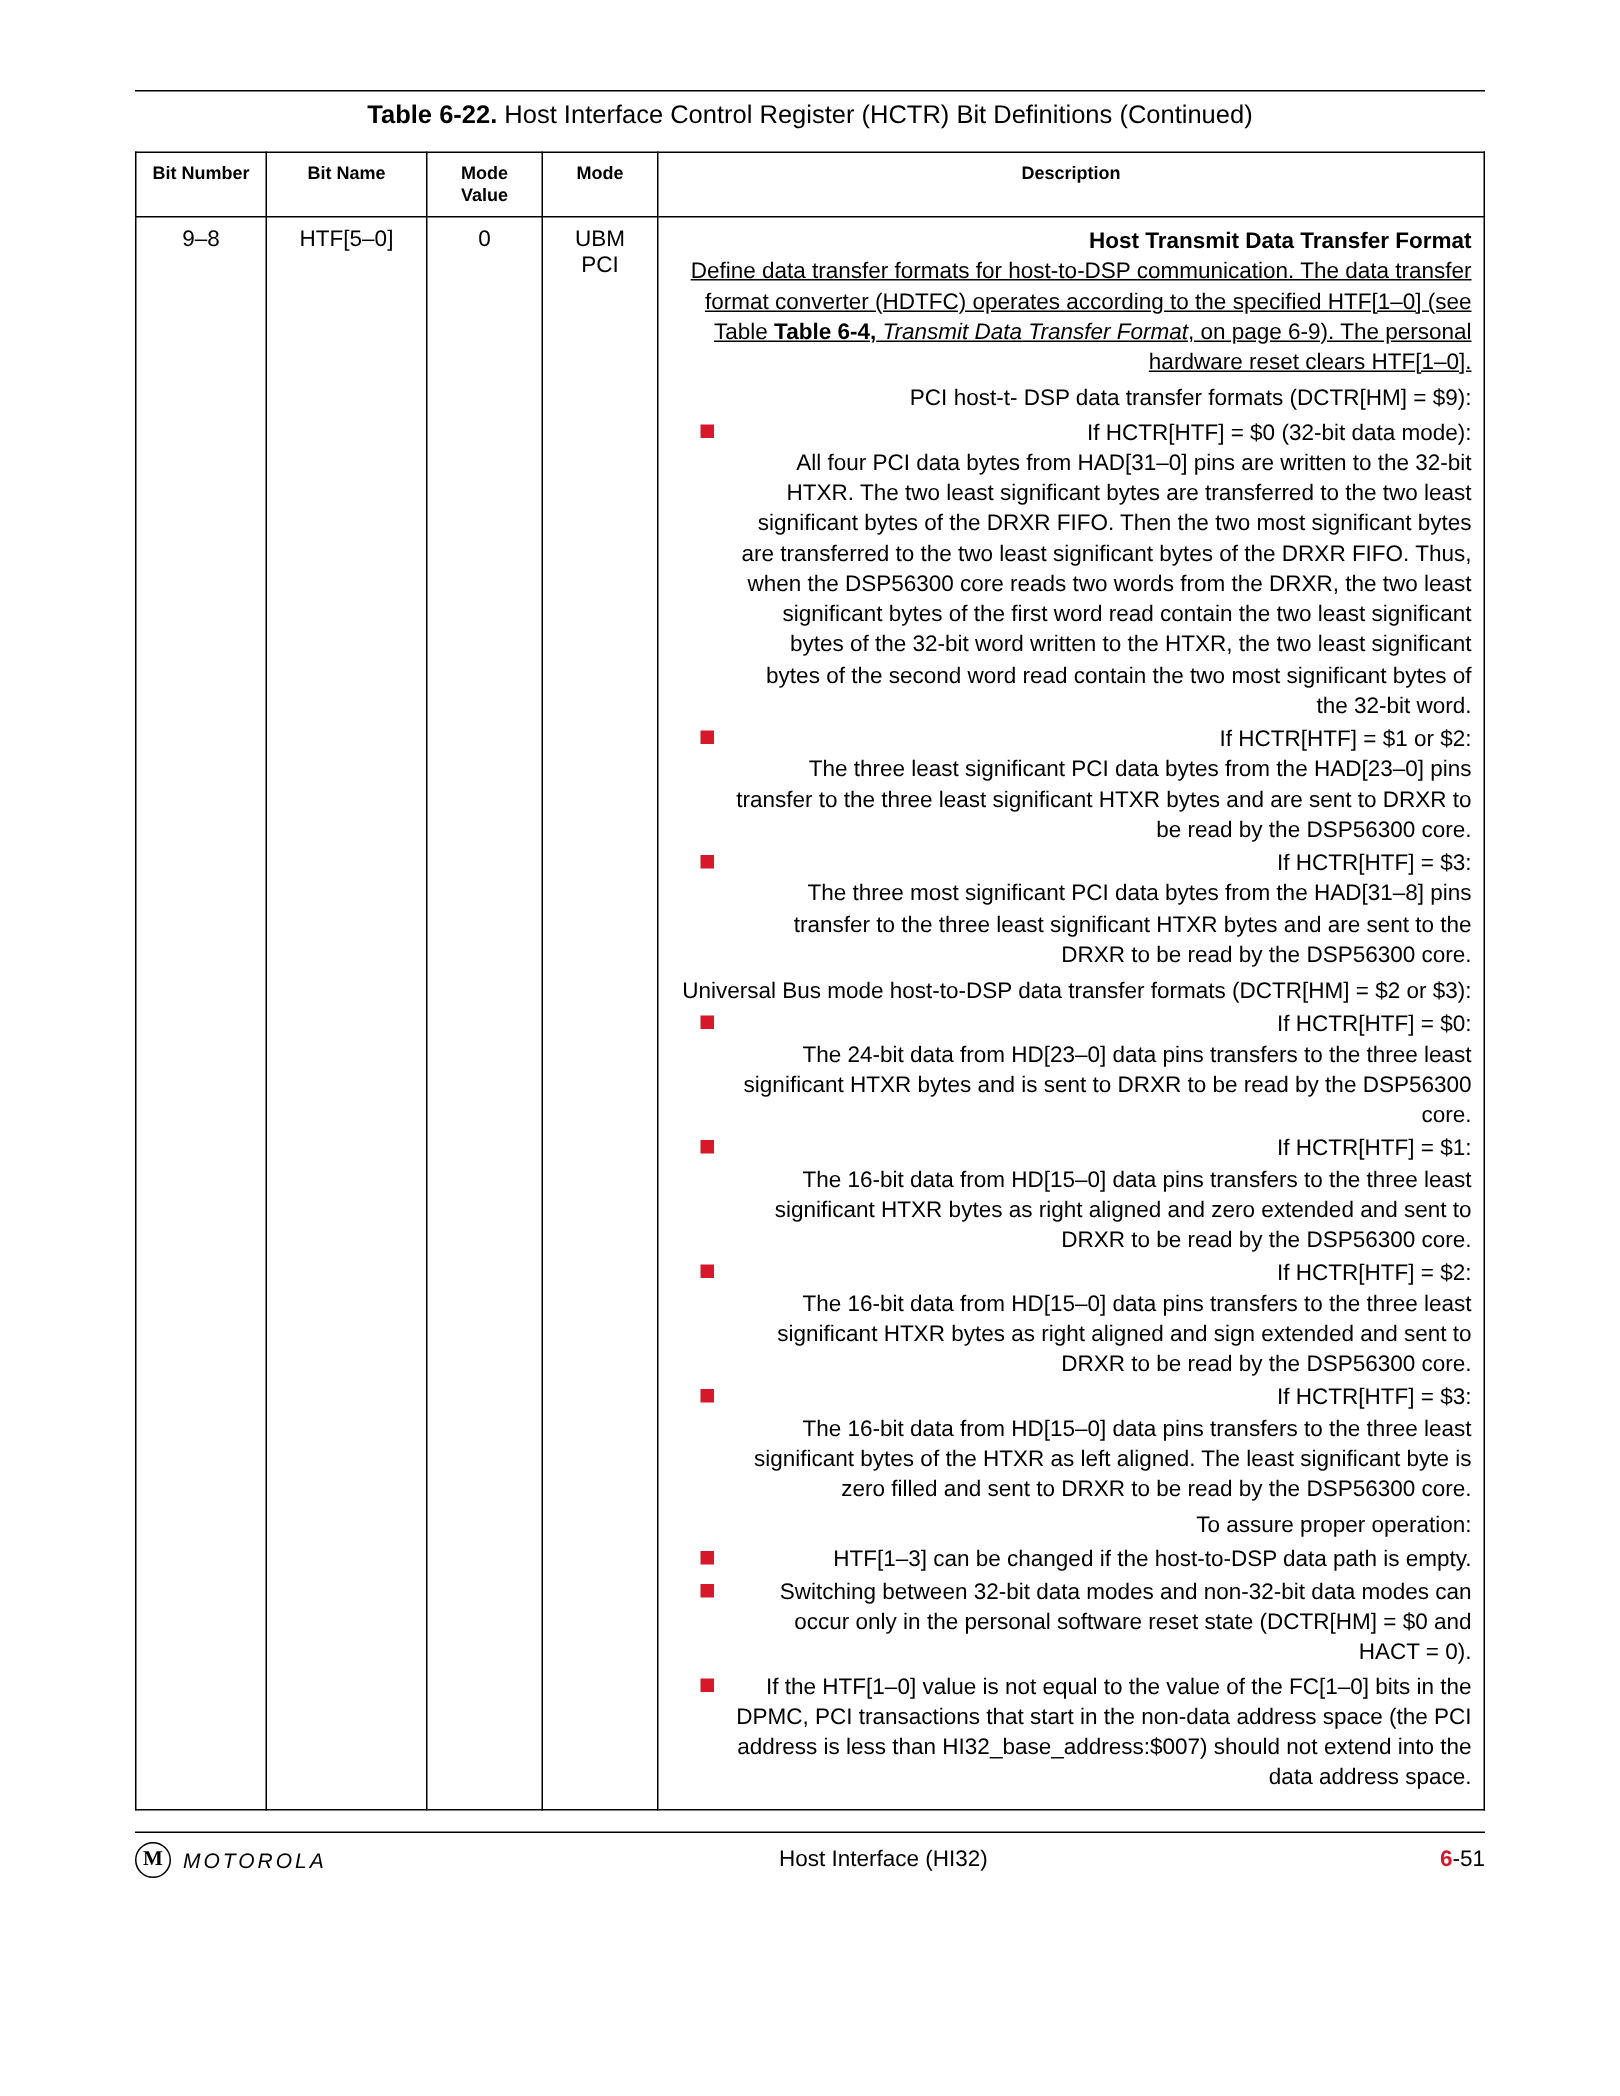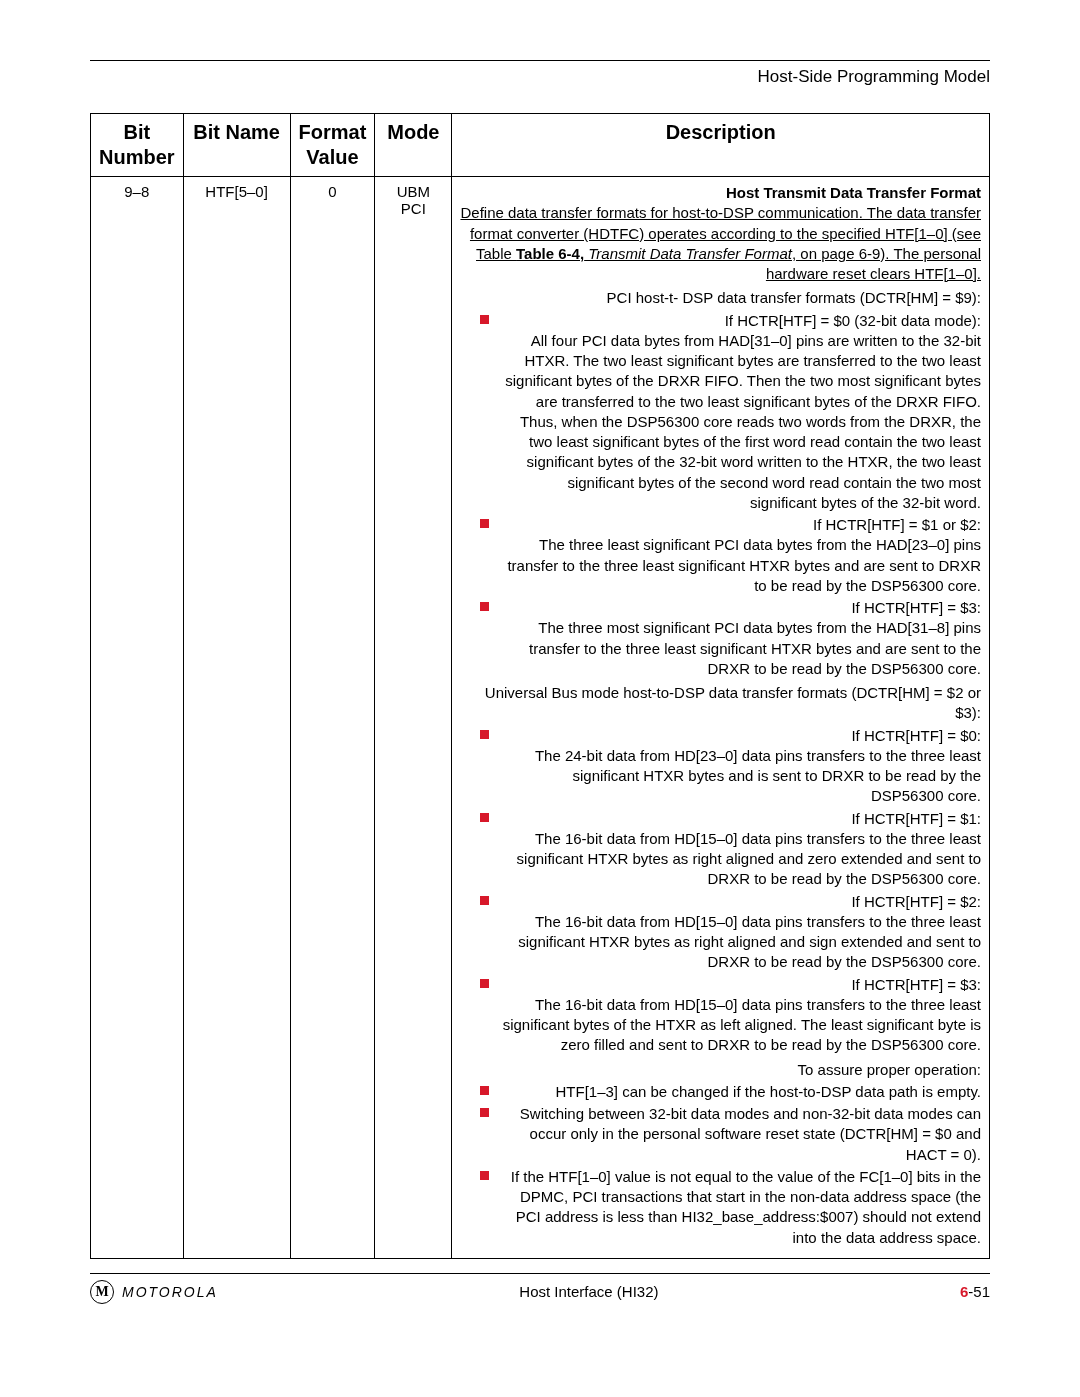"Table 6-22. Host Interface Control" div.table-title { html: none -> <div> <b>Table 6-22.</b><span> Host Interface Control Register (HCTR) Bit Definitions (Continued)</span> </div> }
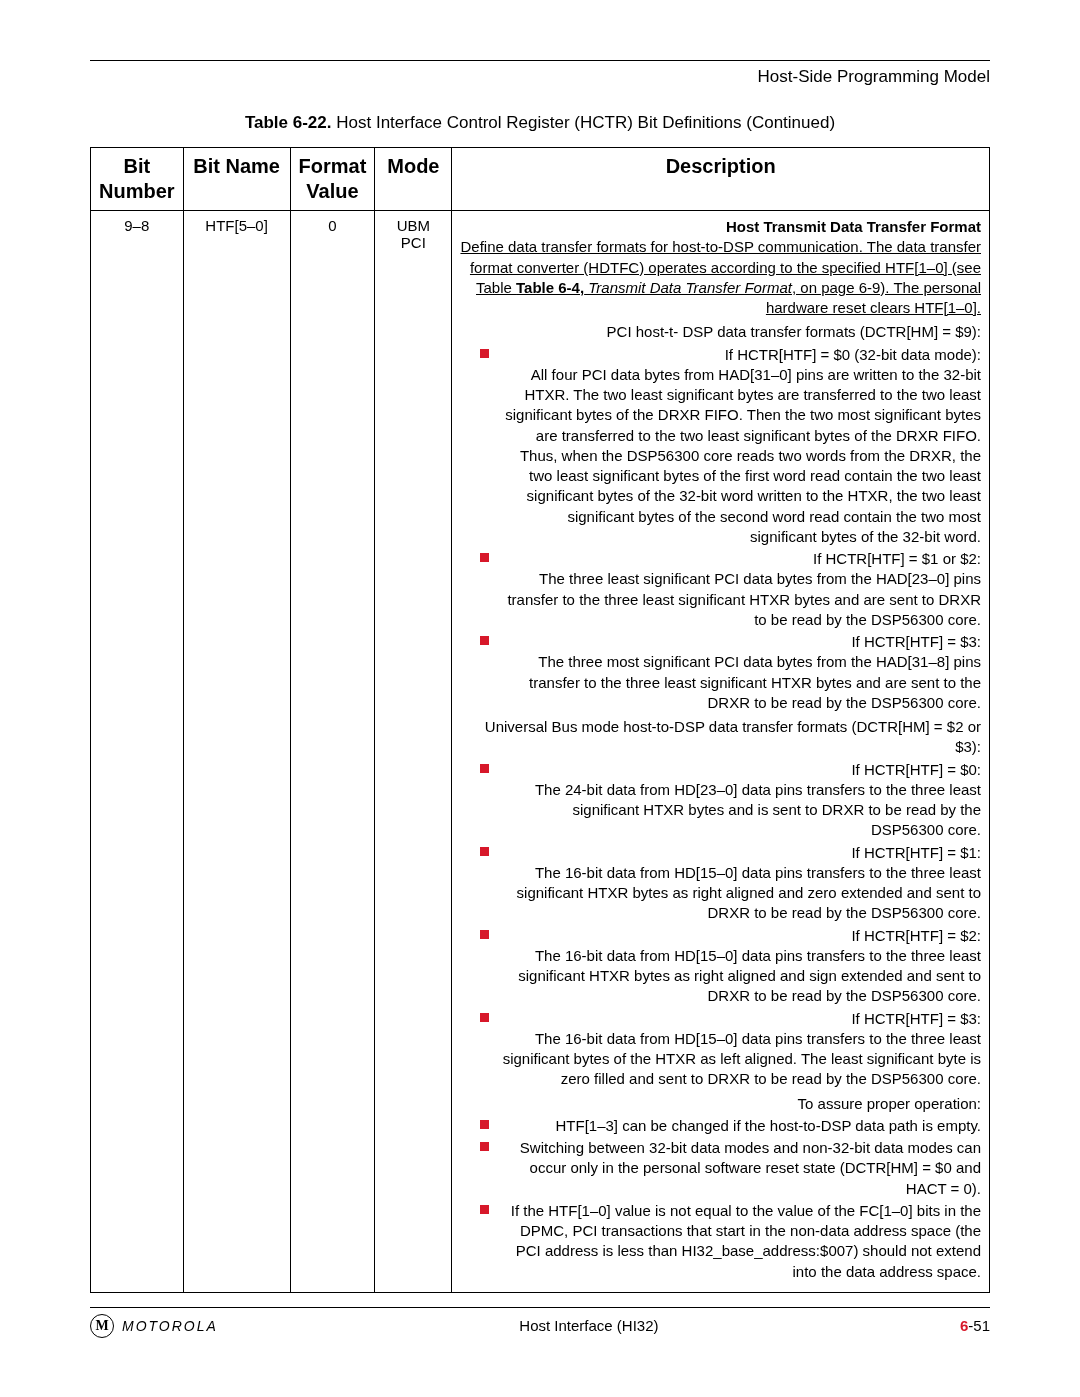"Host-Side Programming Model" div.header-line { html: <div>Host-Side Programming Model</div> -> none }
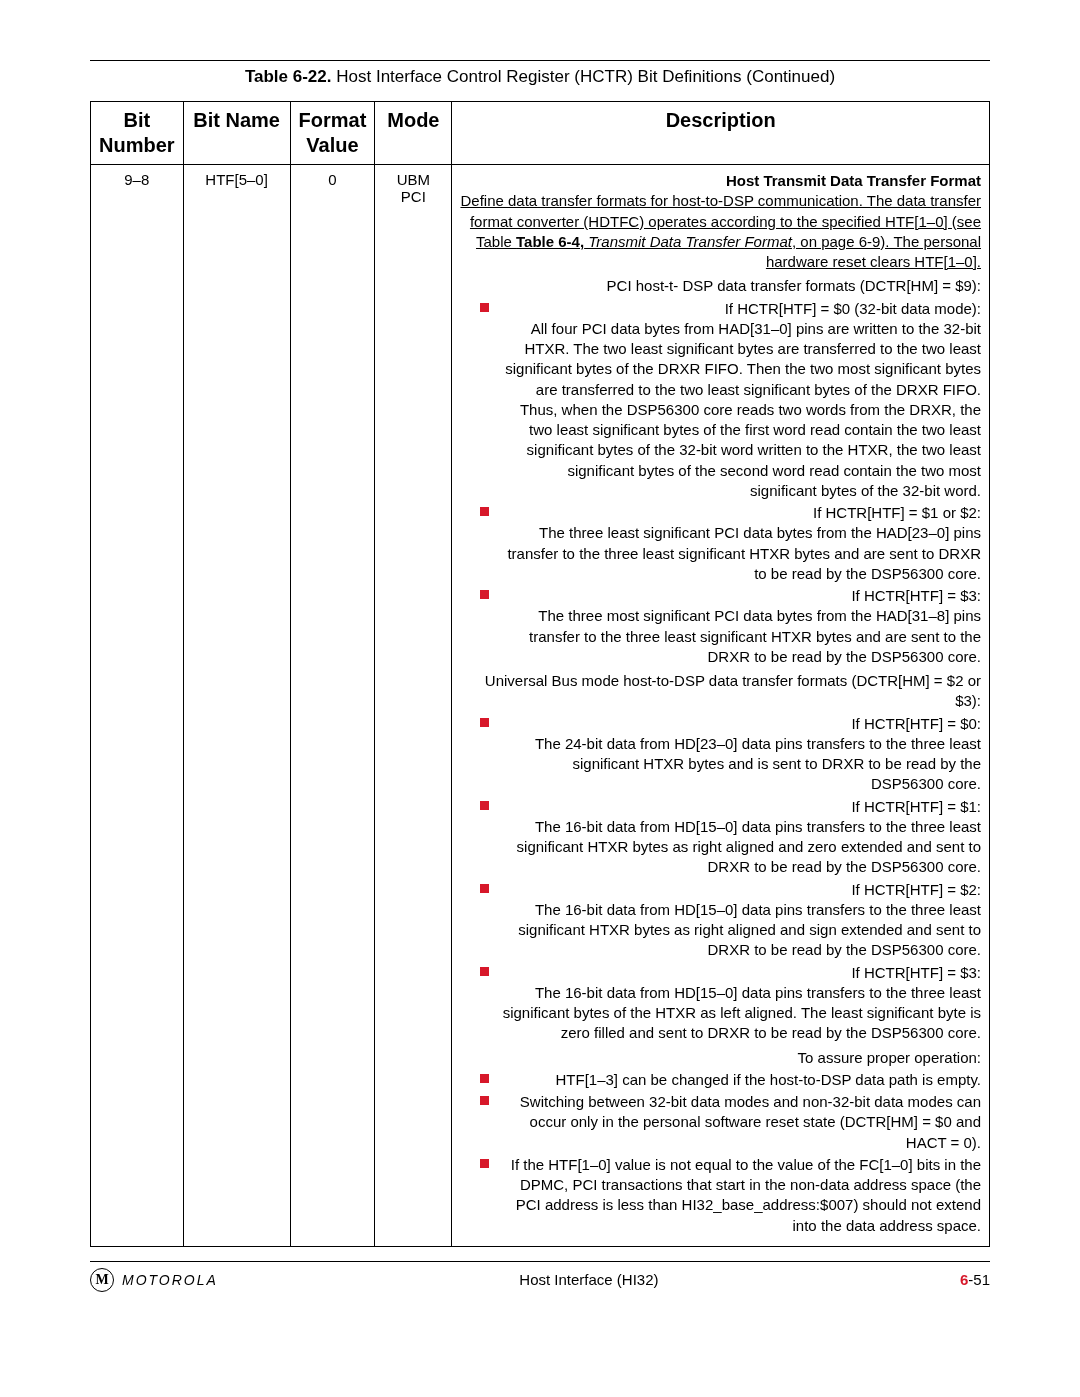"Bit Number" table.hctr th { font-size: 20px -> 12px }
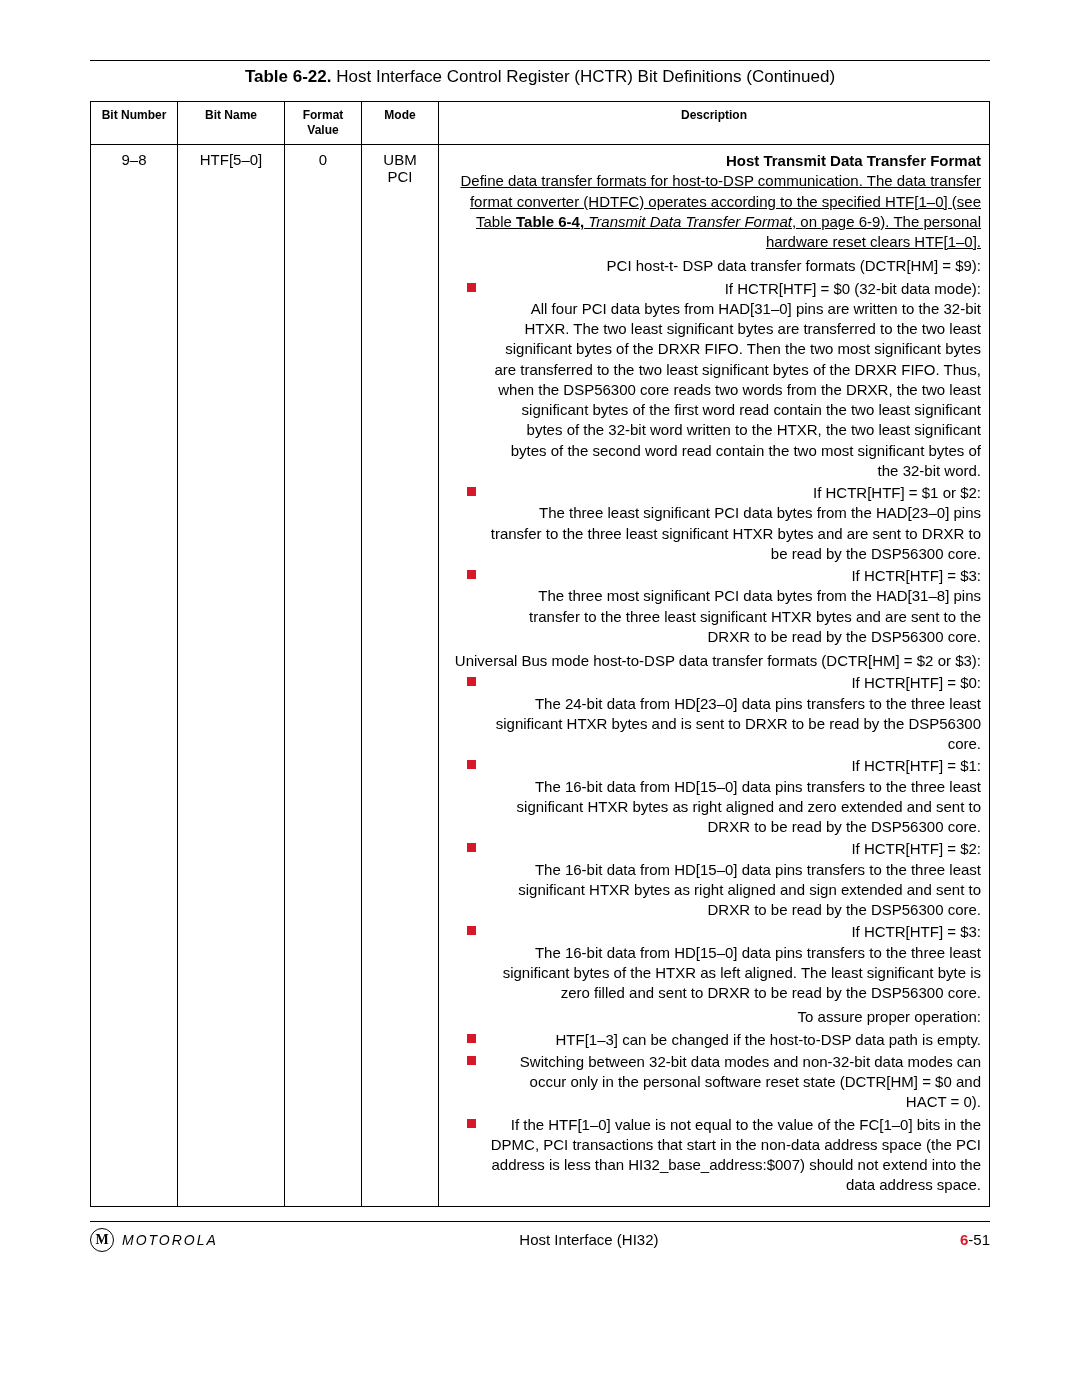"Format Value" th.col-reset { text: Format -> Mode }
